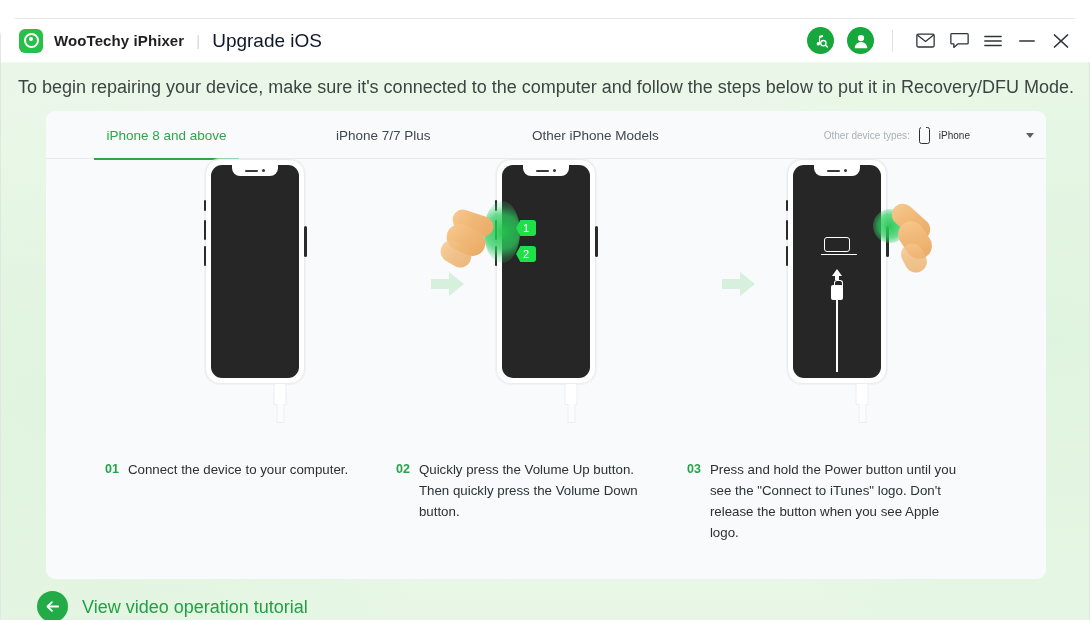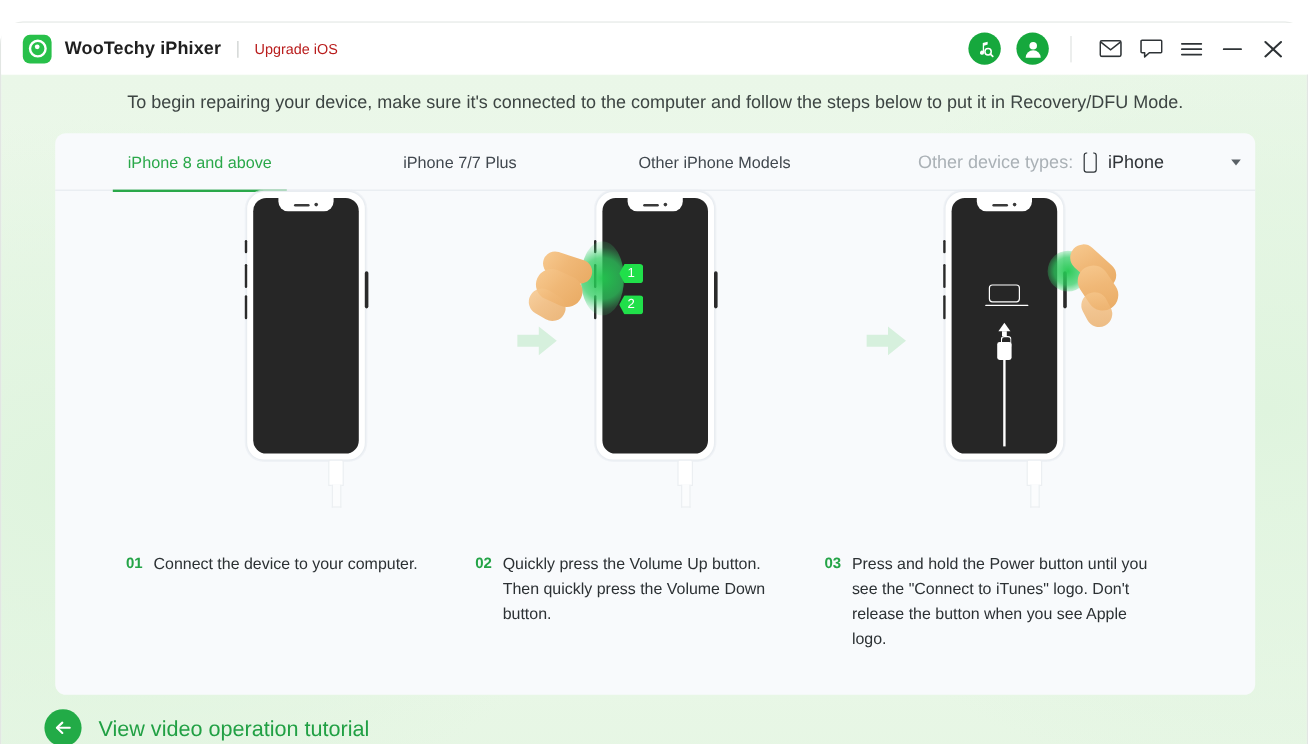"Upgrade iOS" .brand-sub { color: #b91c1c -> #0f172a; font-size: 12px -> 19px }
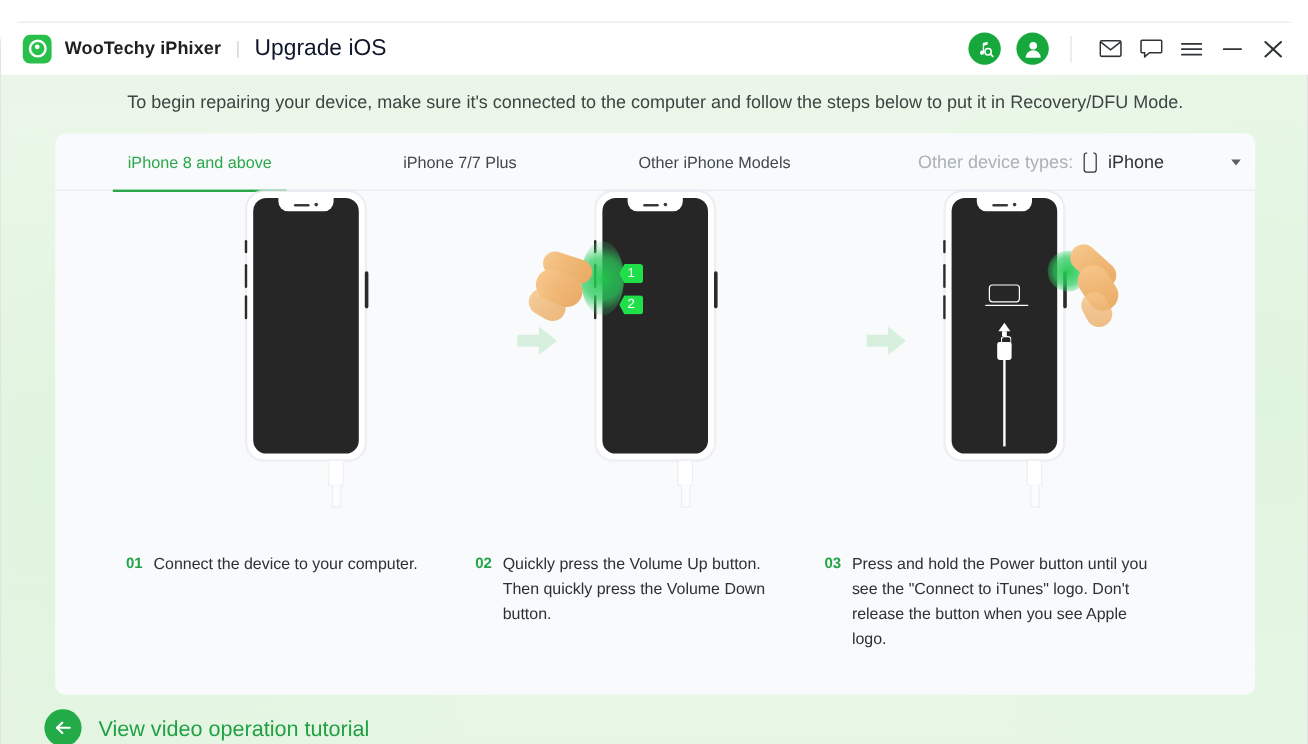"To begin repairing your device," .headline { font-size: 15px -> 18px }
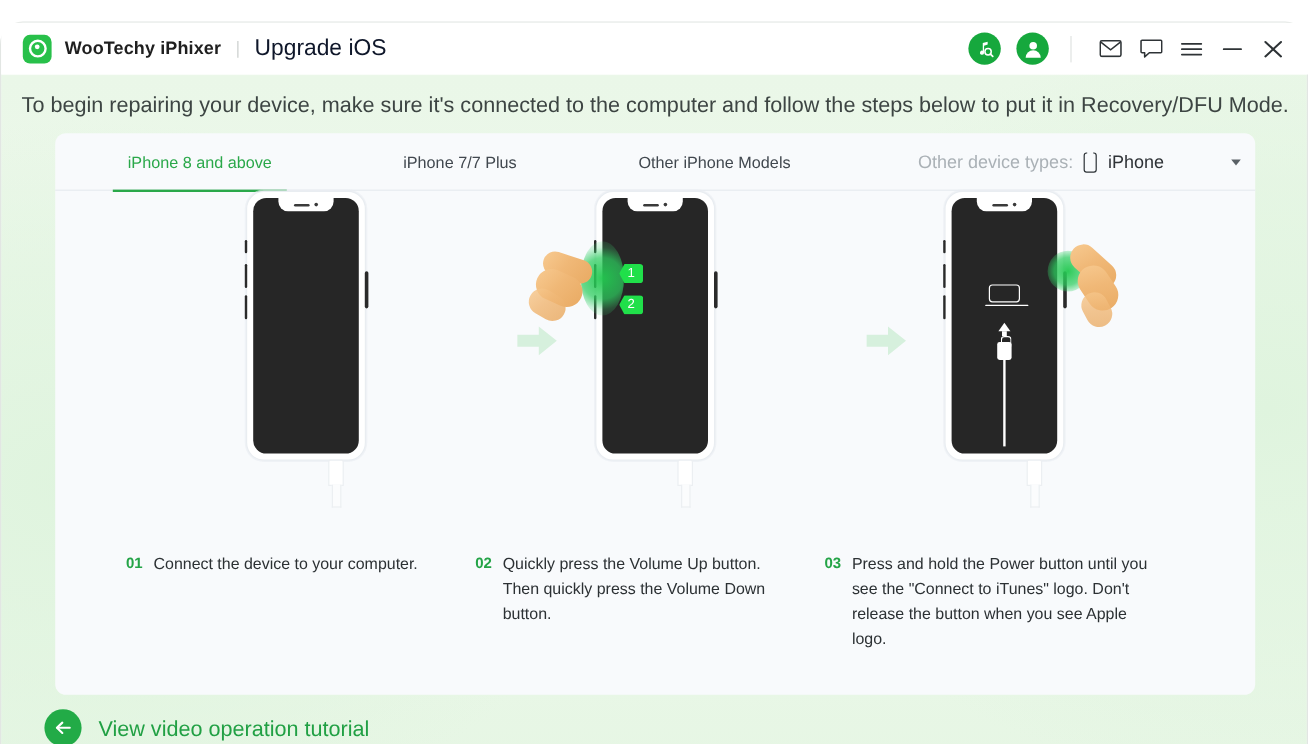"Other device types:" .devsel { font-size: 15px -> 10px }
